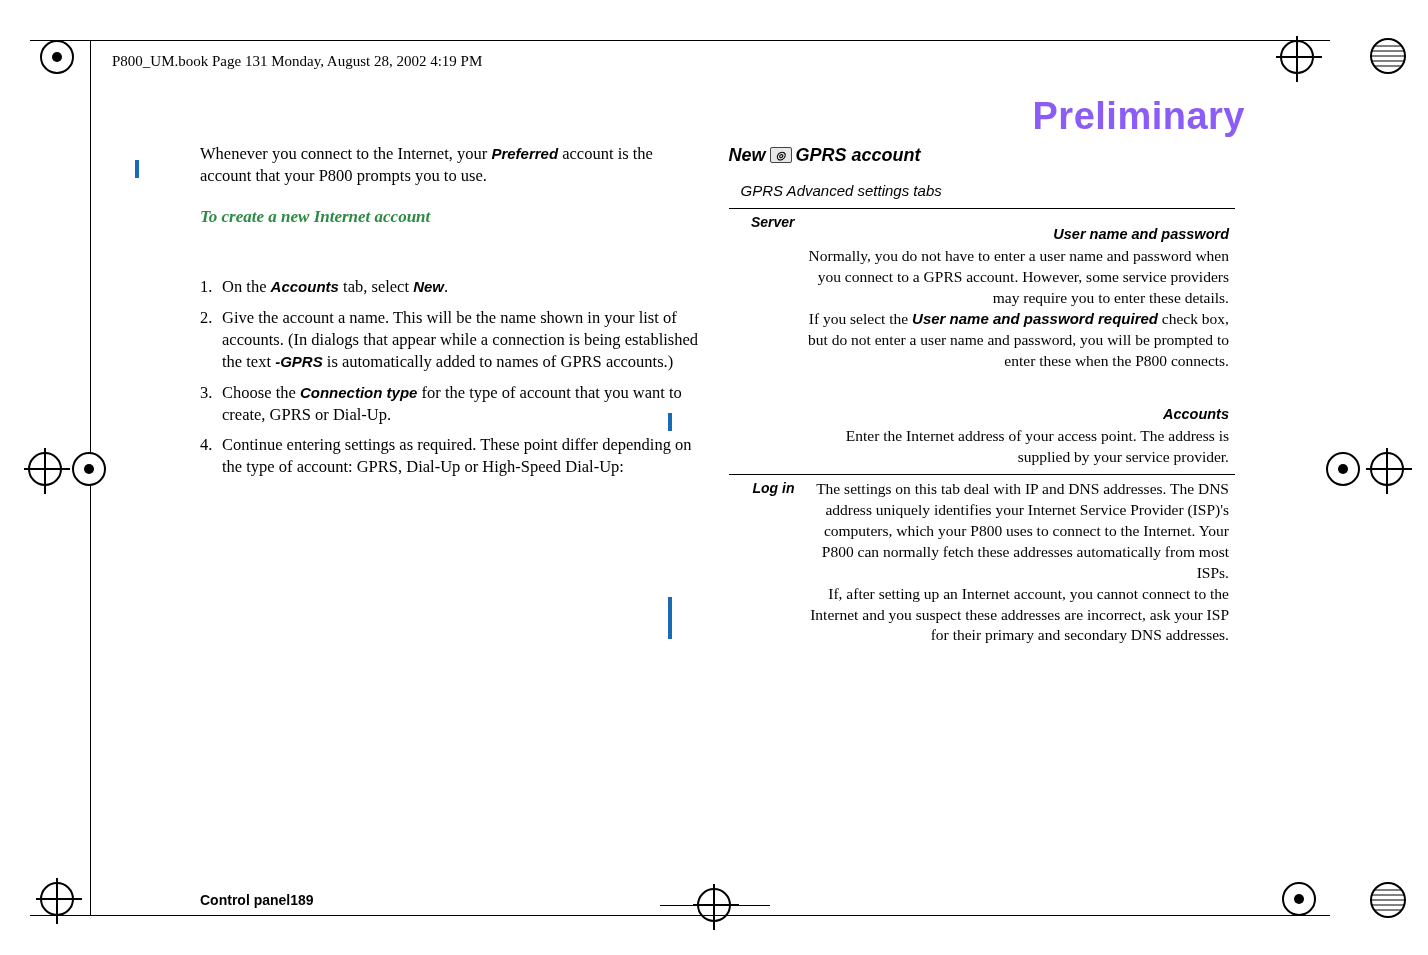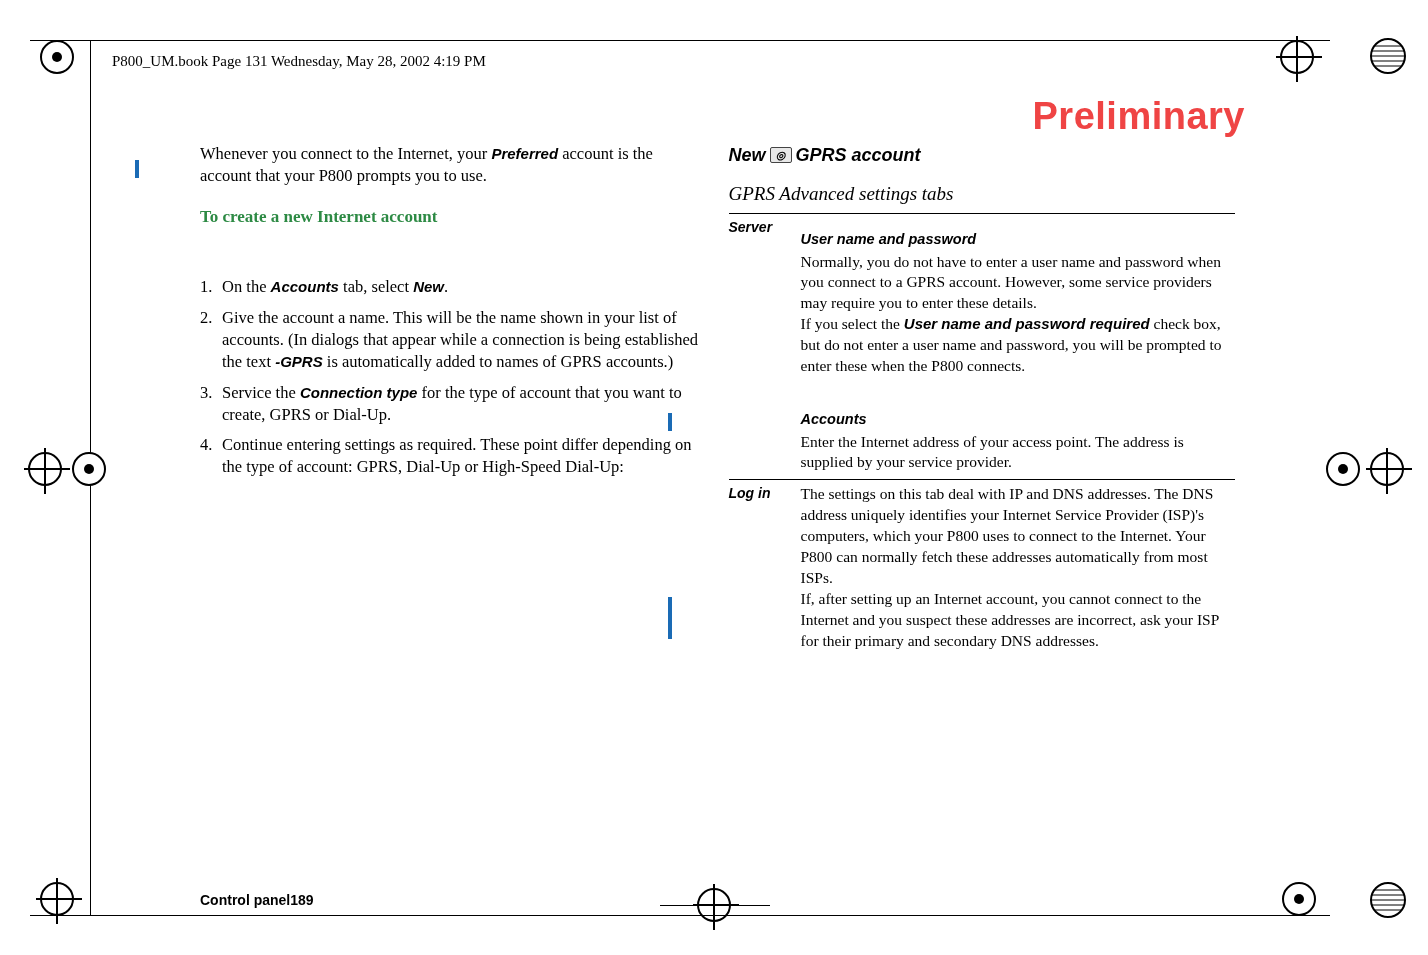"P800_UM.book Page 131 Wednesday, May" div.header-text { text: Wednesday, May -> Monday, August }
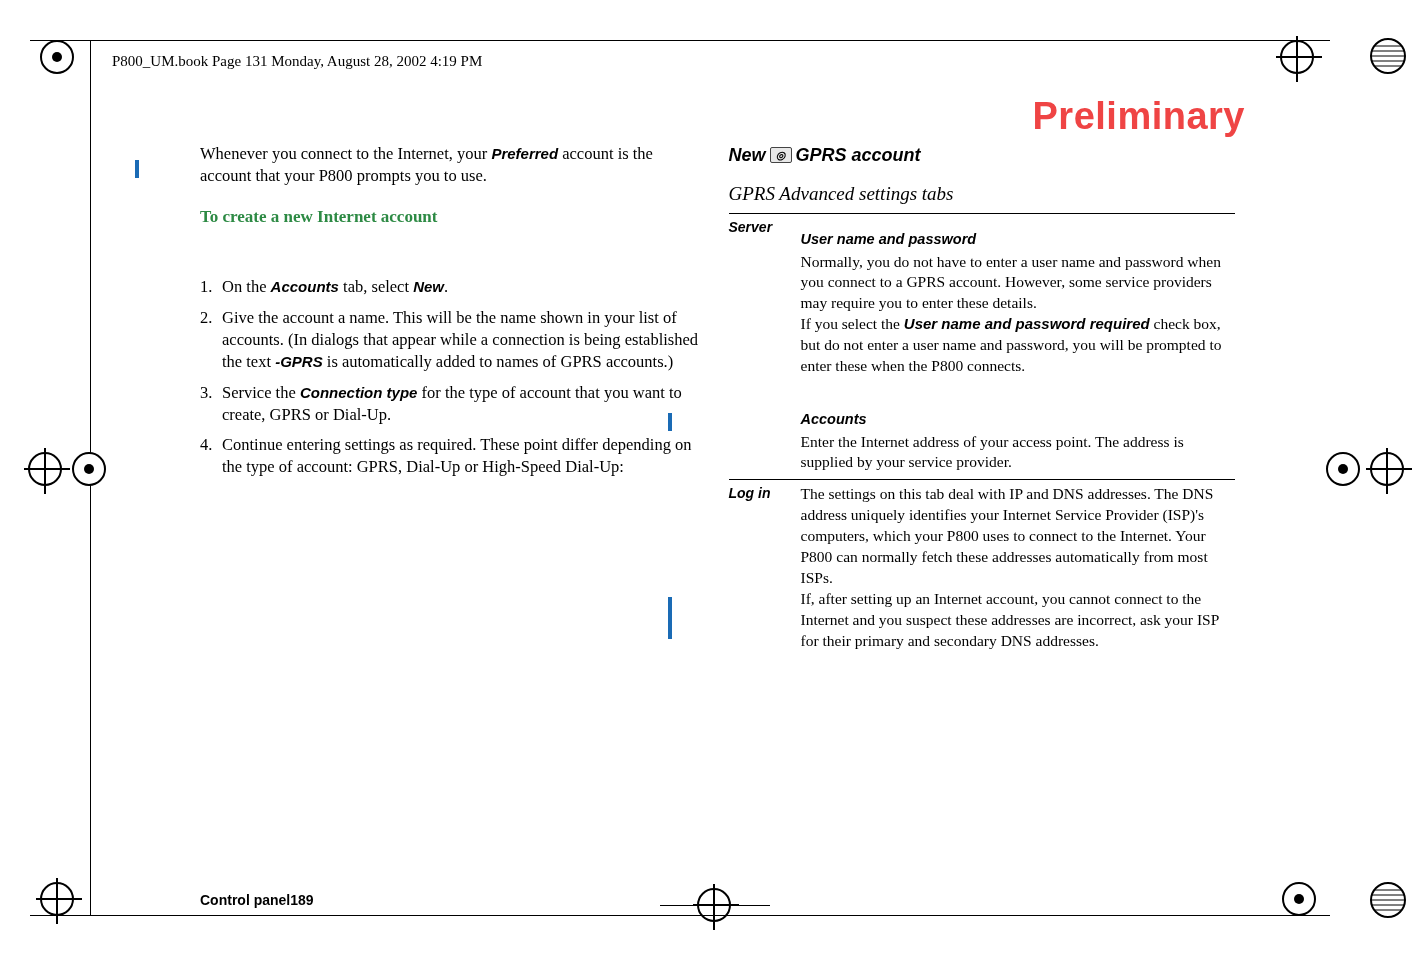"Preliminary" .watermark { color: #ef4444 -> #8b5cf6 }
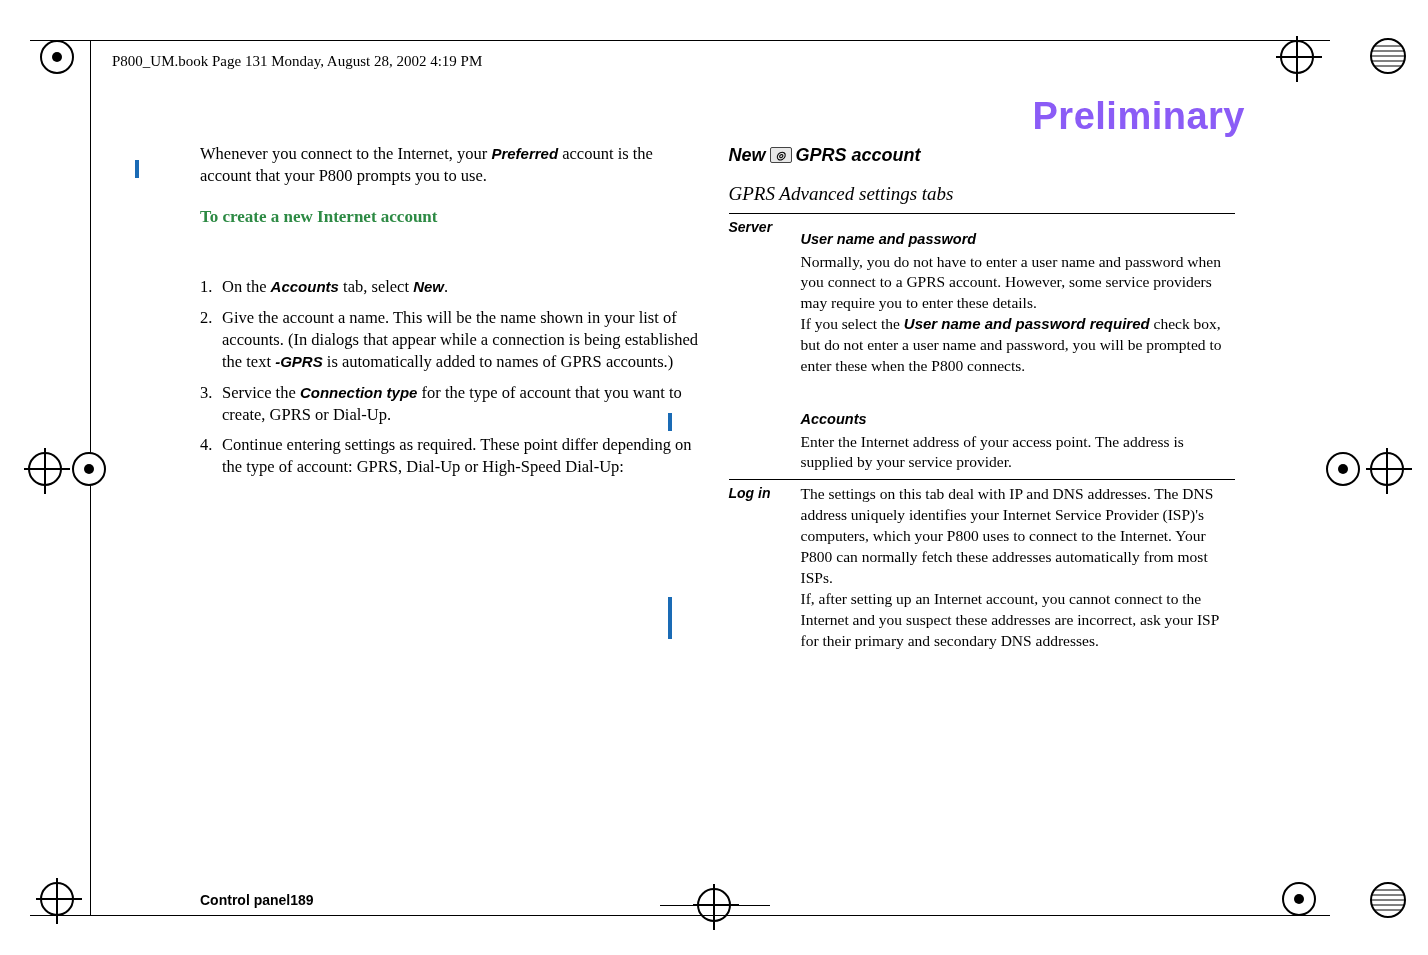"GPRS Advanced settings tabs" .caption-italic { font-family: Liberation Serif, serif -> Liberation Sans, sans-serif; font-size: 19px -> 15px; margin-left: none -> 12px }
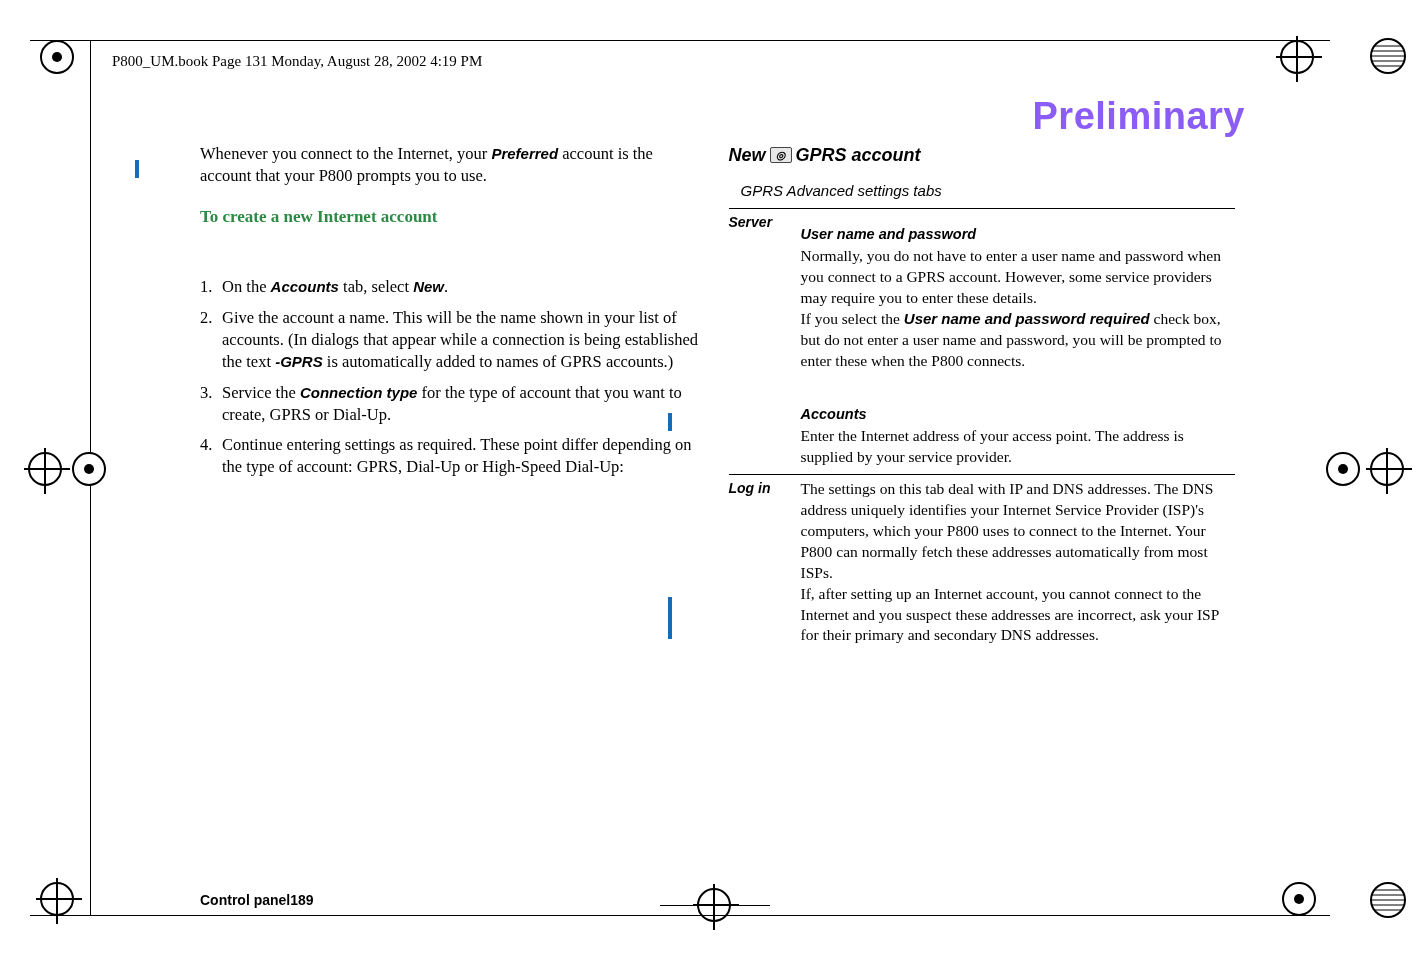"To create a new Internet" .subhead { font-style: none -> italic }
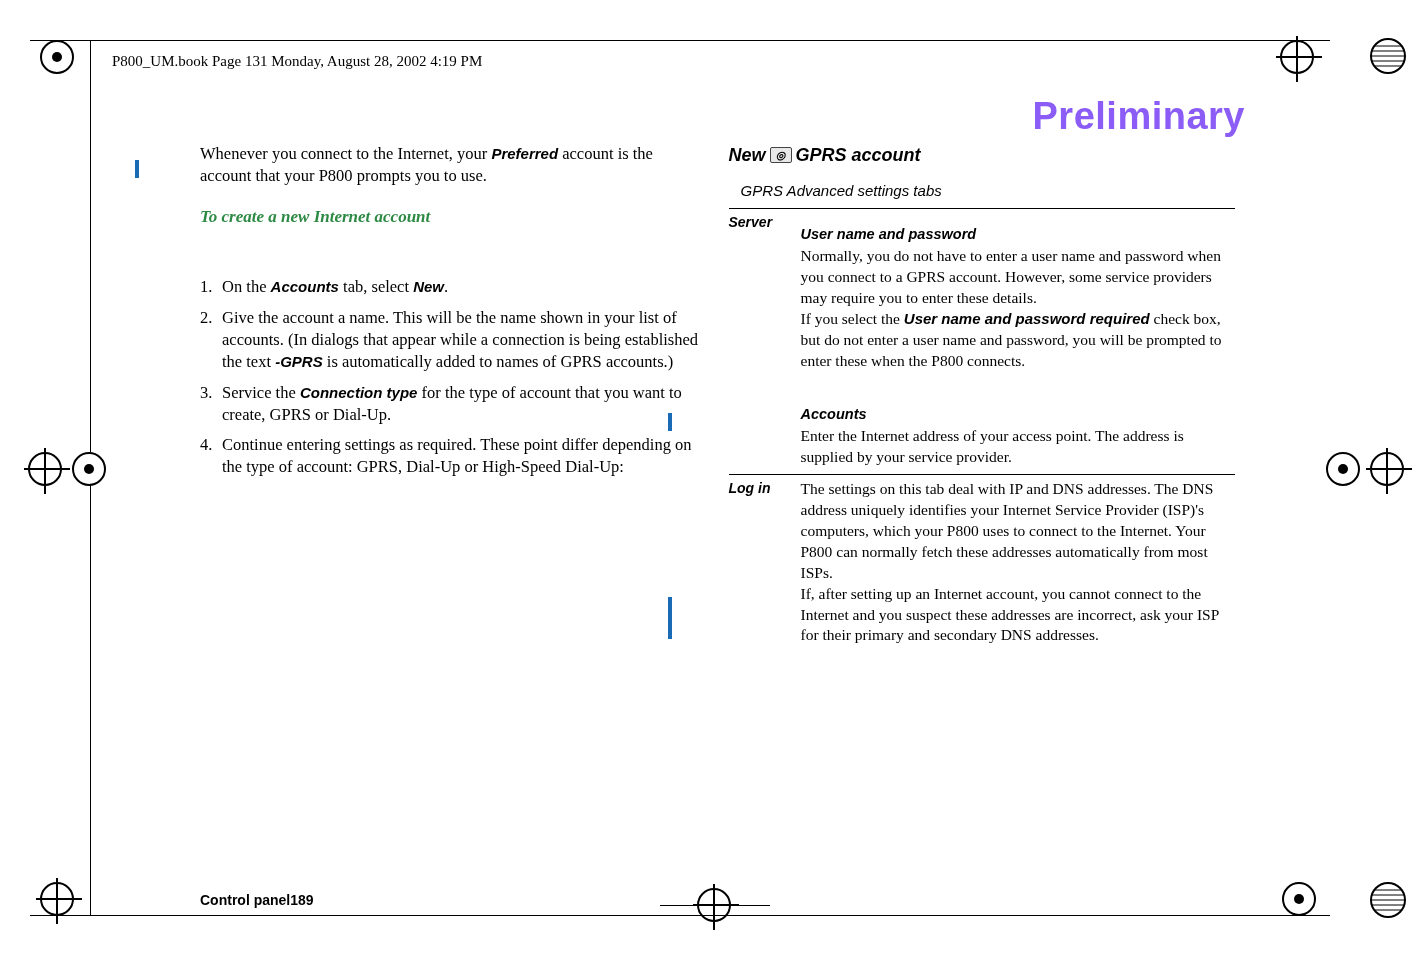"Server" table.settings { text-align: none -> right }
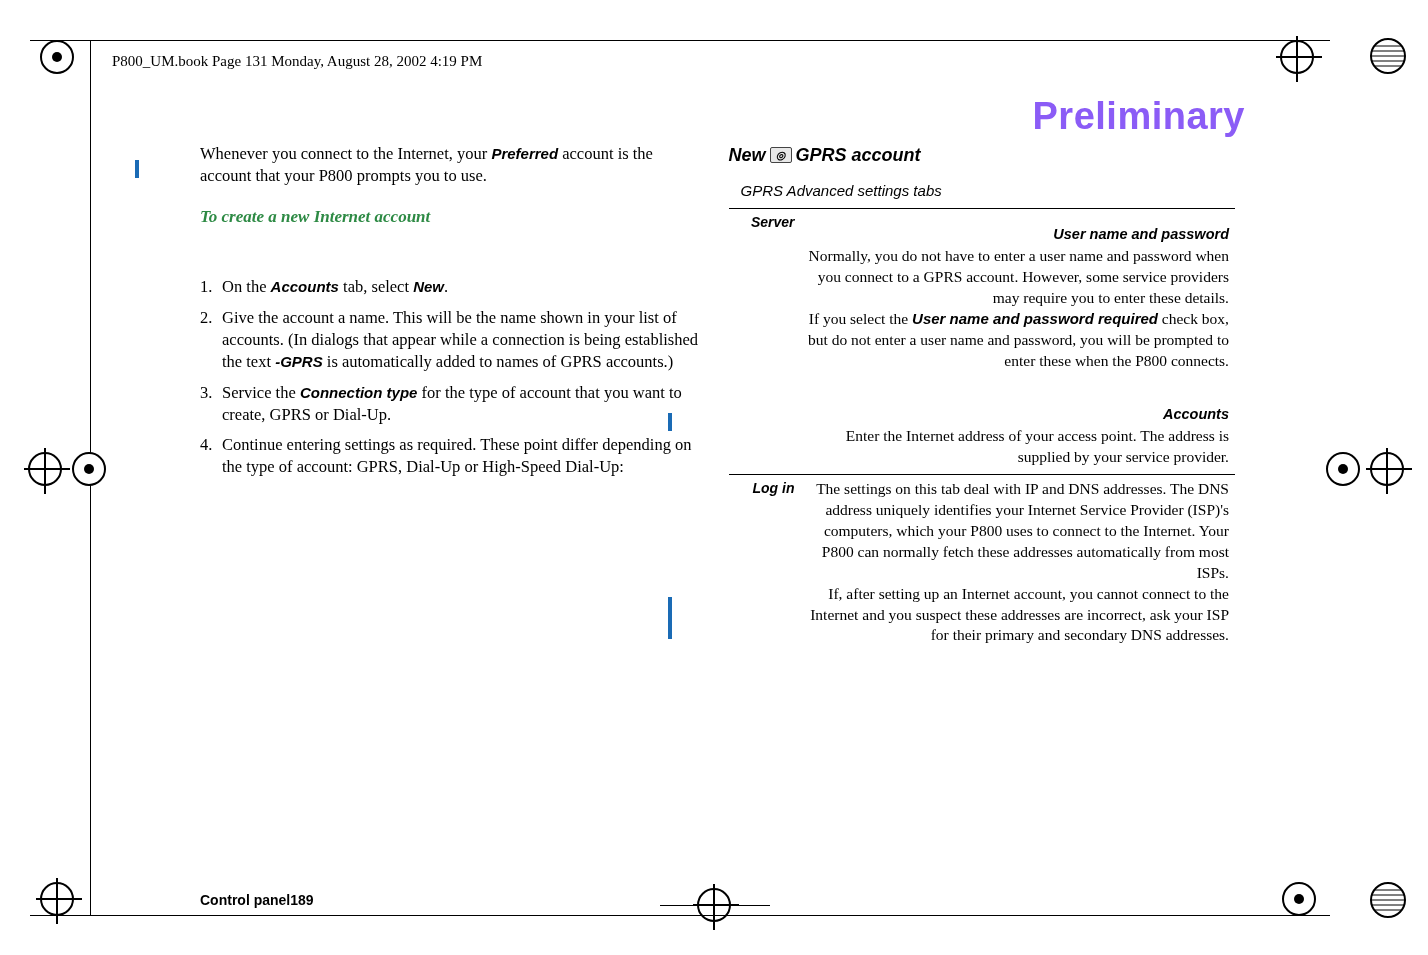"Service the" span { text: Service -> Choose }
